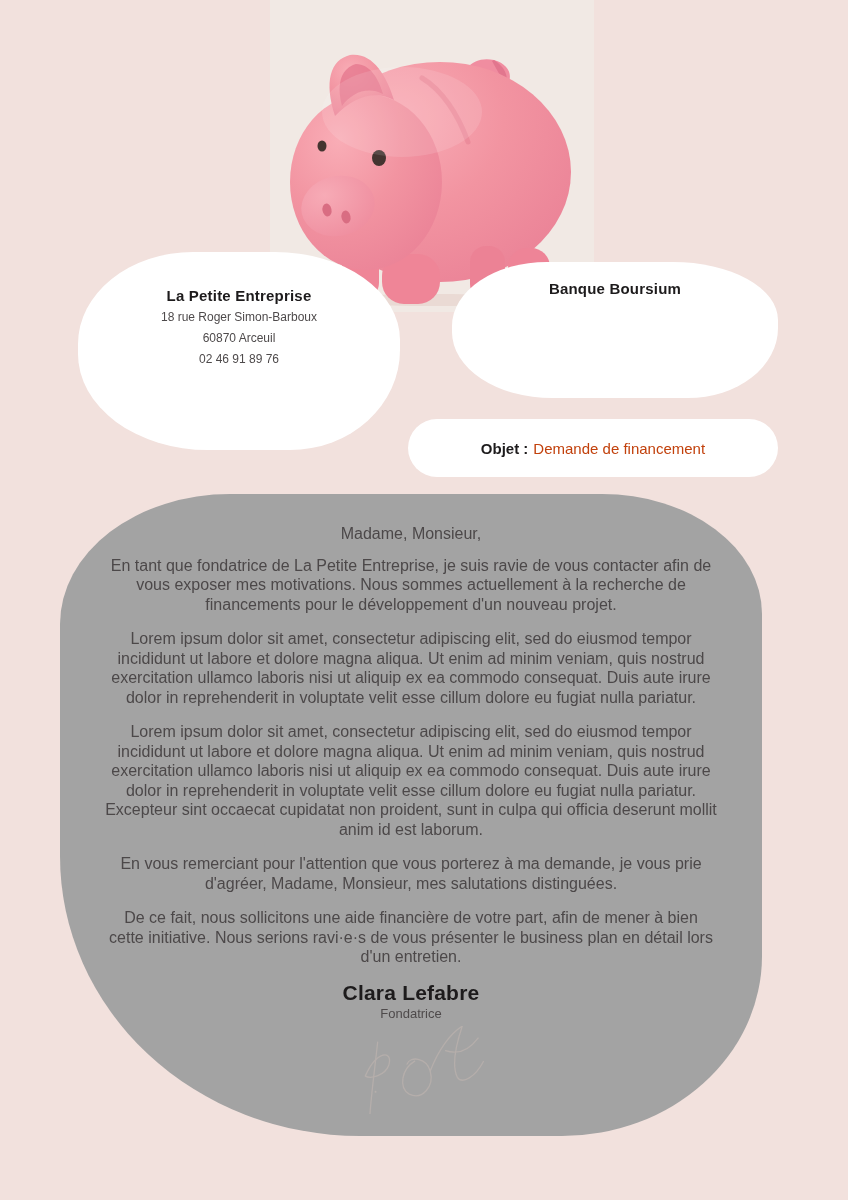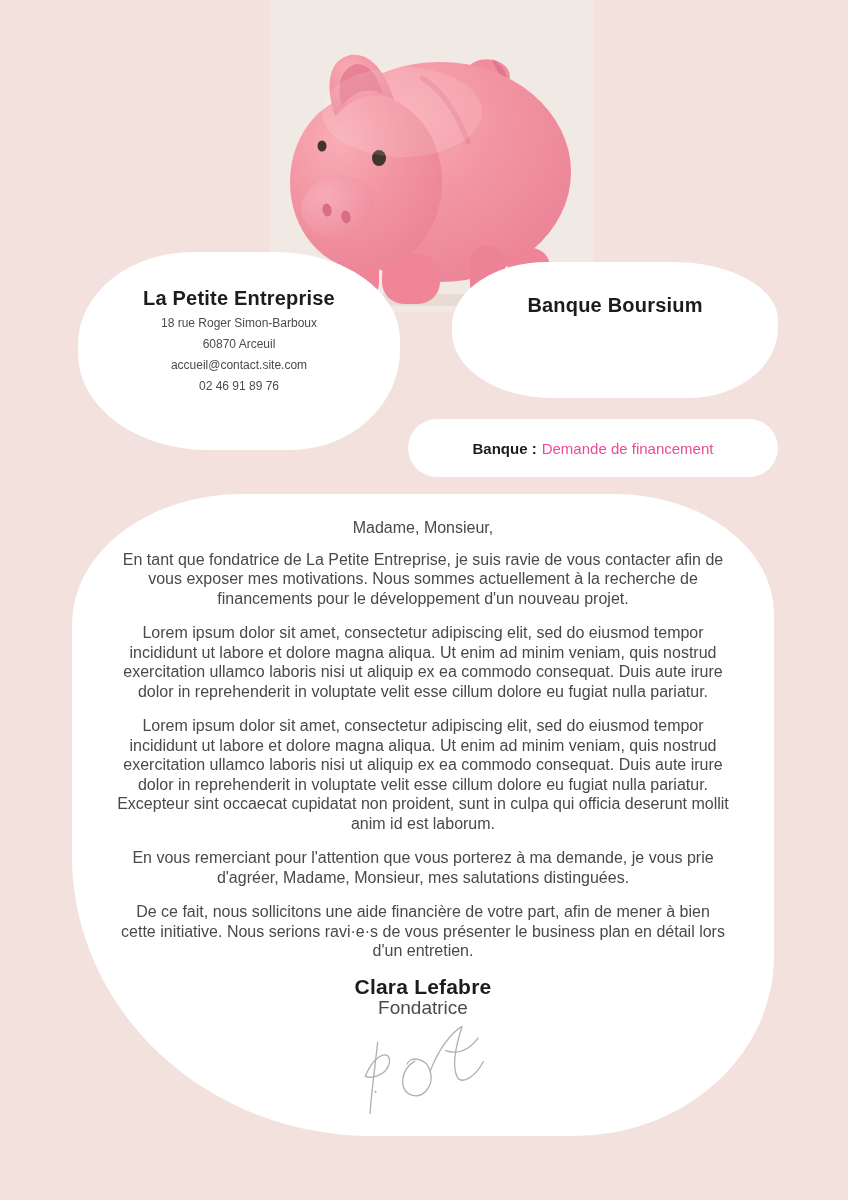"La Petite Entreprise" .card .name { font-size: 20px -> 15px }
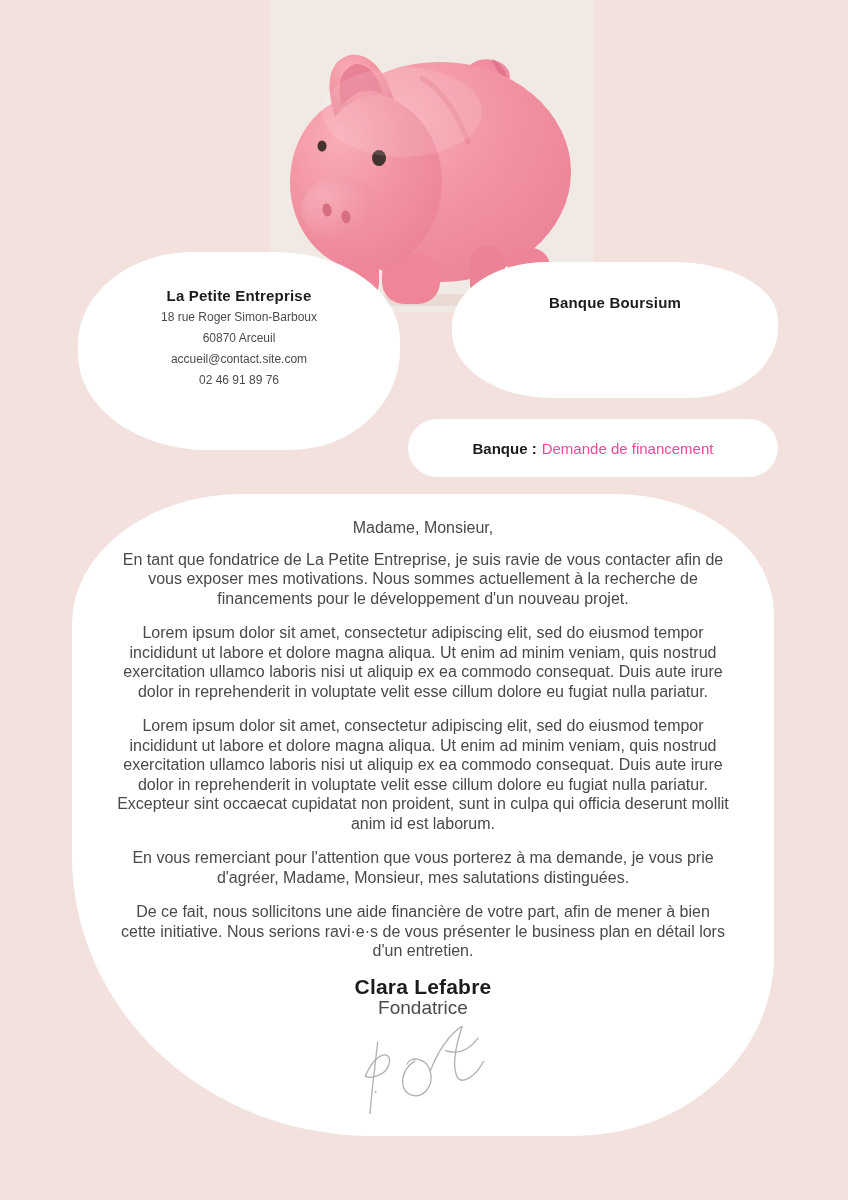"Banque Boursium" .card-recipient { padding-top: 32px -> 18px }
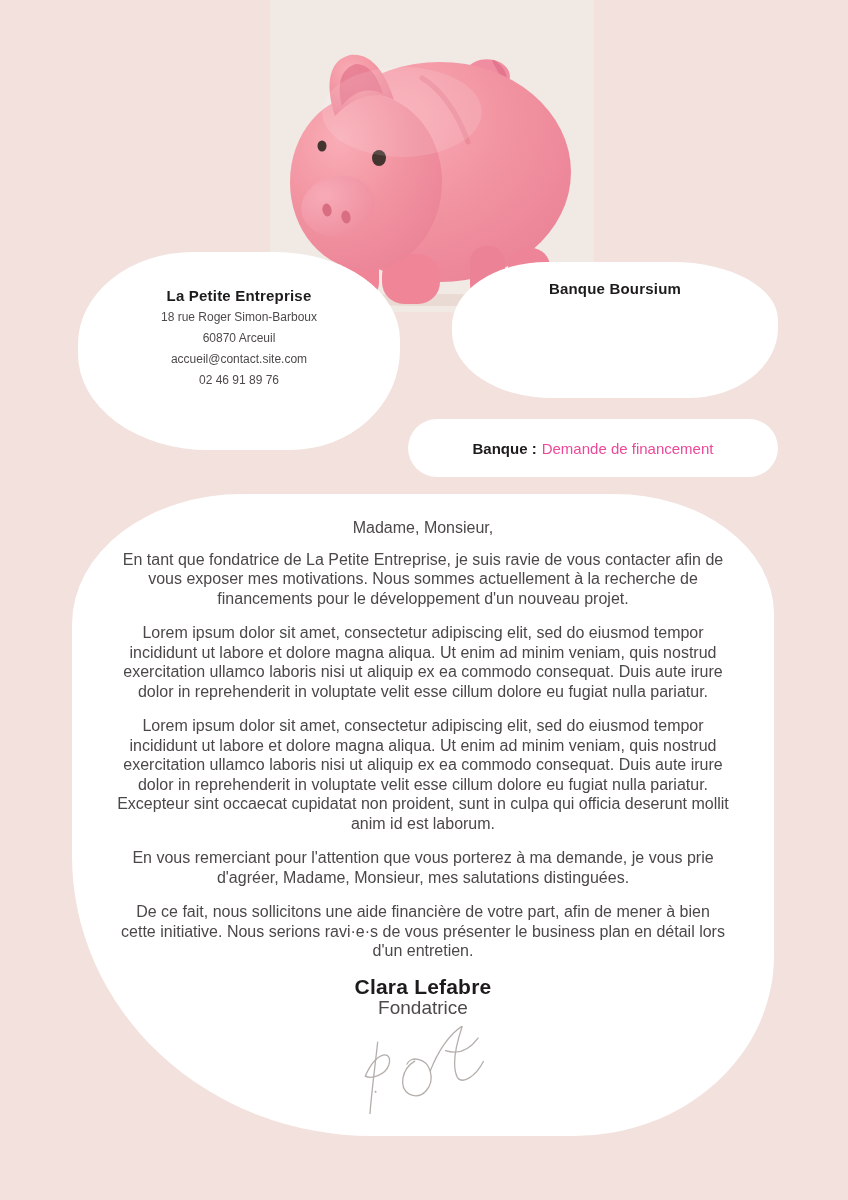"accueil@contact.site.com" div.line { html: <div>accueil@contact.site.com</div> -> none }
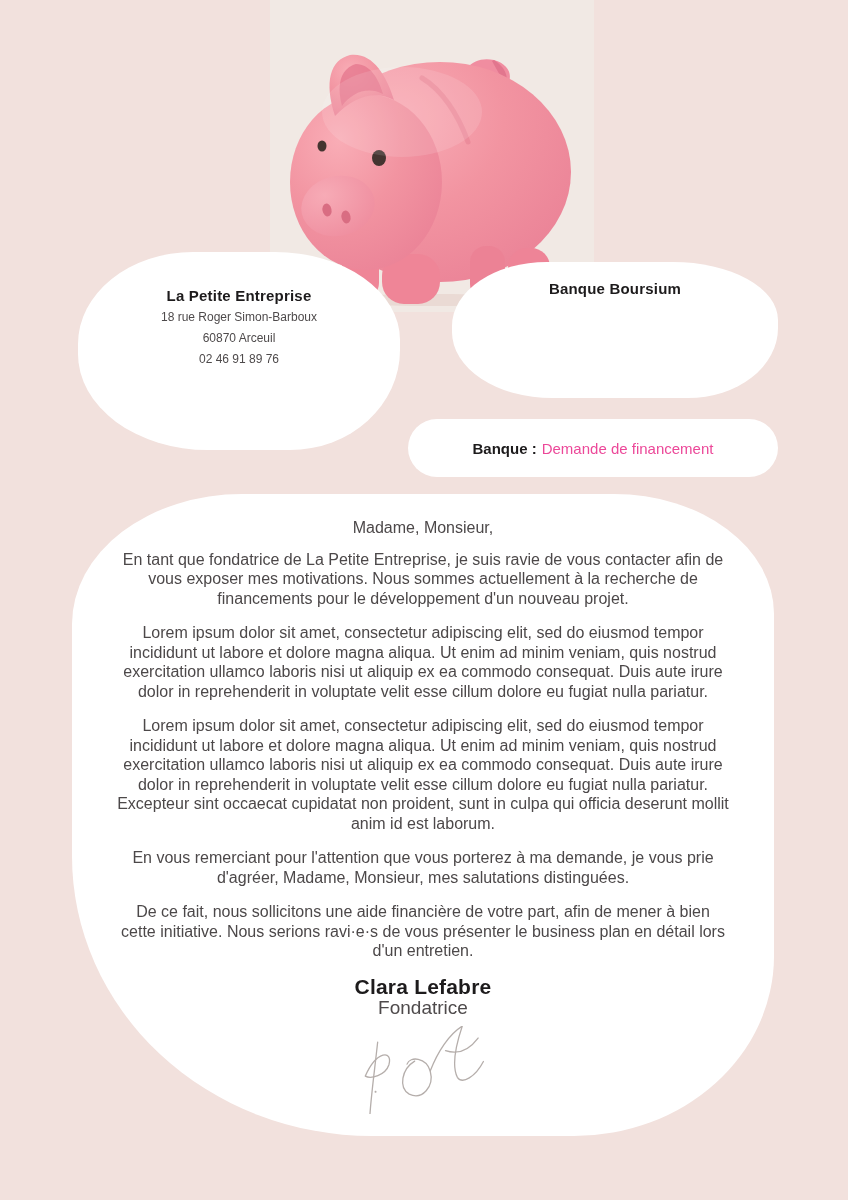"Banque :" span.label { text: Banque -> Objet }
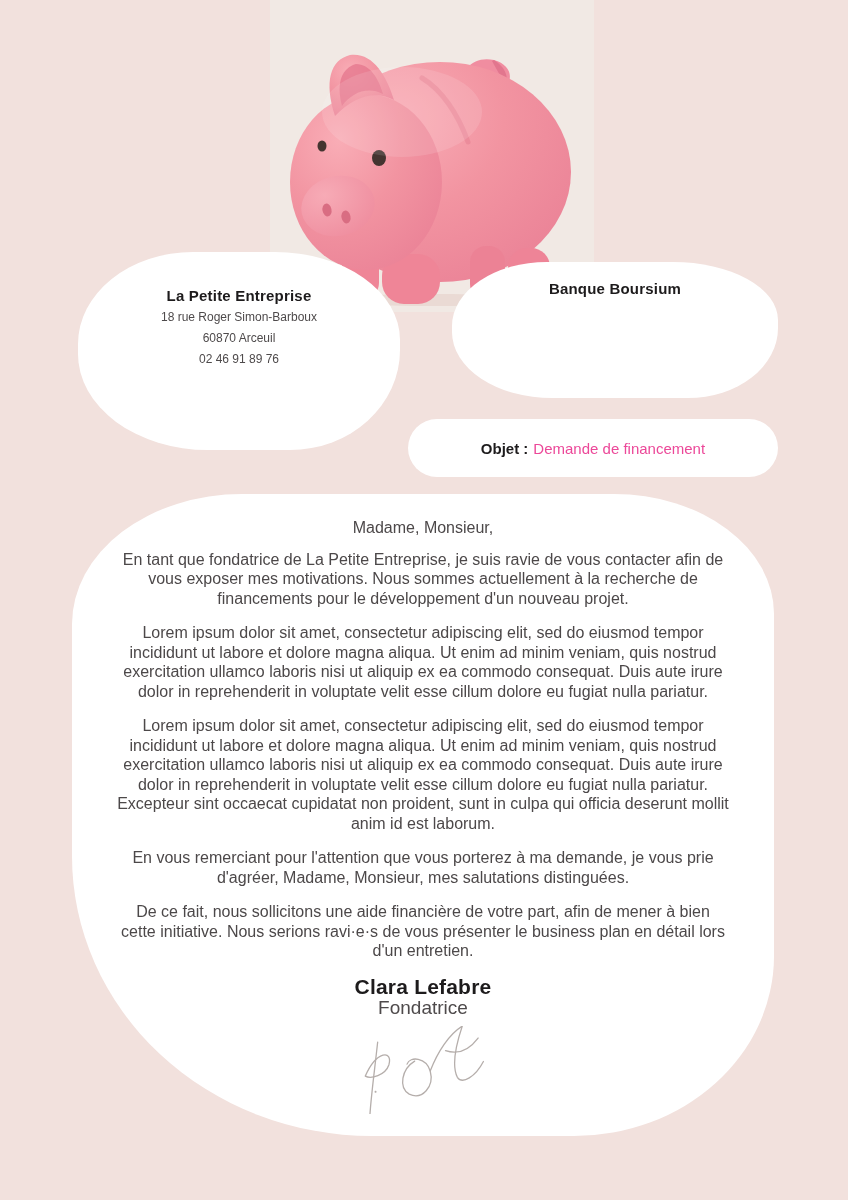"Demande de financement" .subject-pill .value { color: #ec4899 -> #c2410c }
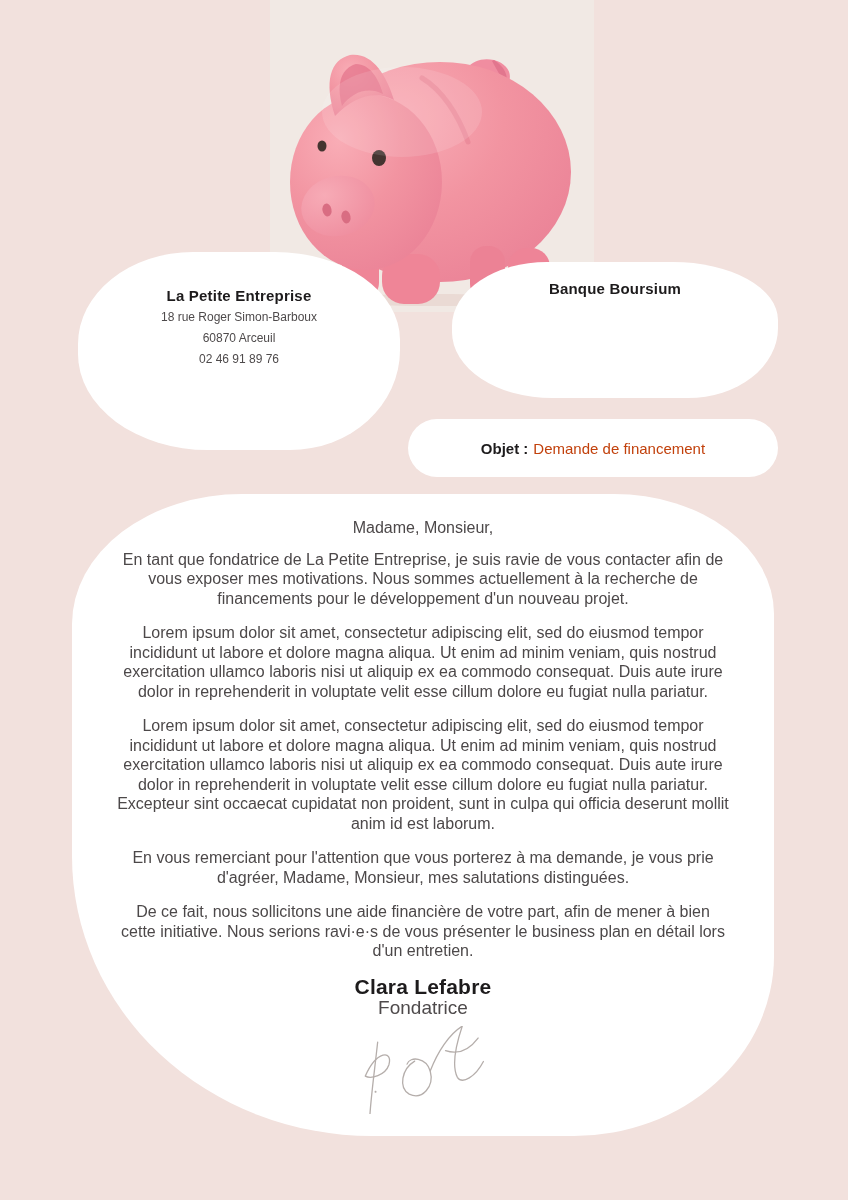"Madame, Monsieur," .letter-blob { background: #ffffff -> #a3a3a3; left: 72px -> 60px; padding-top: 24px -> 30px }
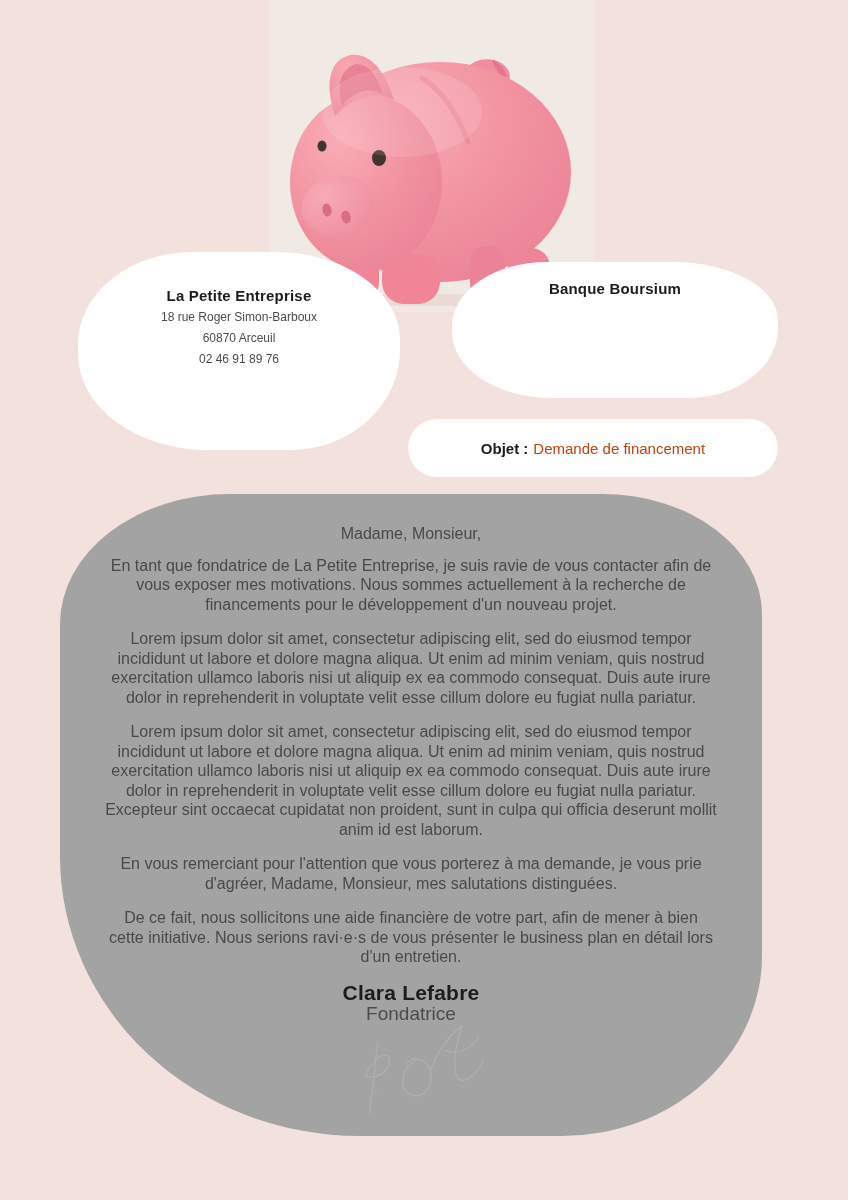"Fondatrice" .sig-title { font-size: 19px -> 13px }
